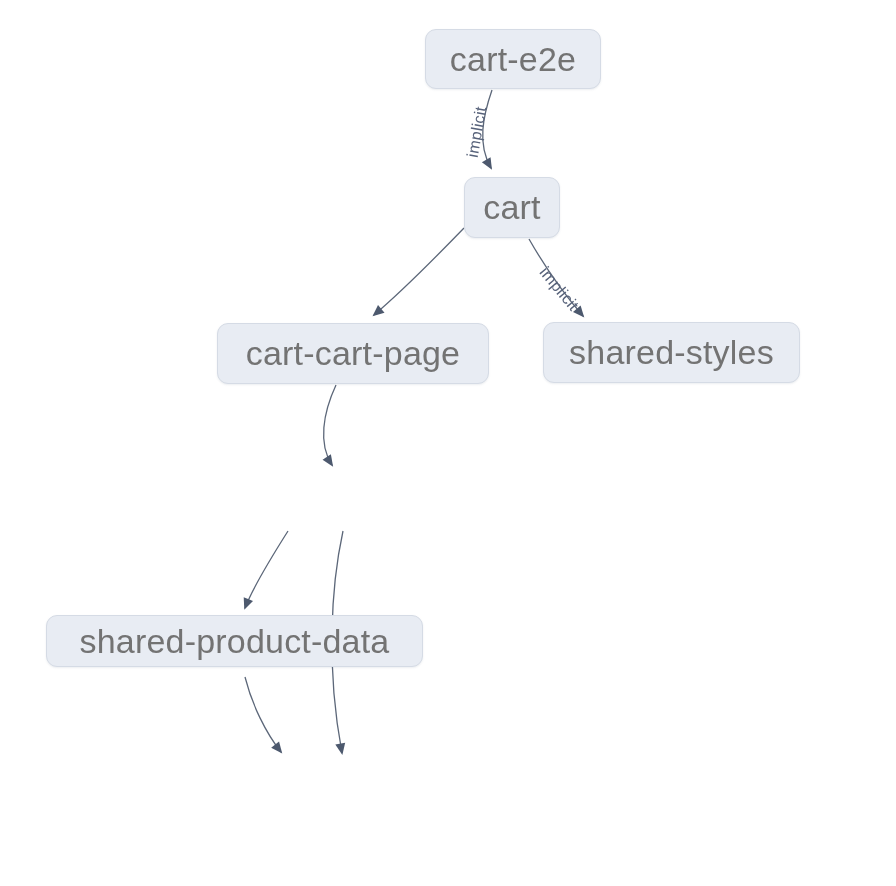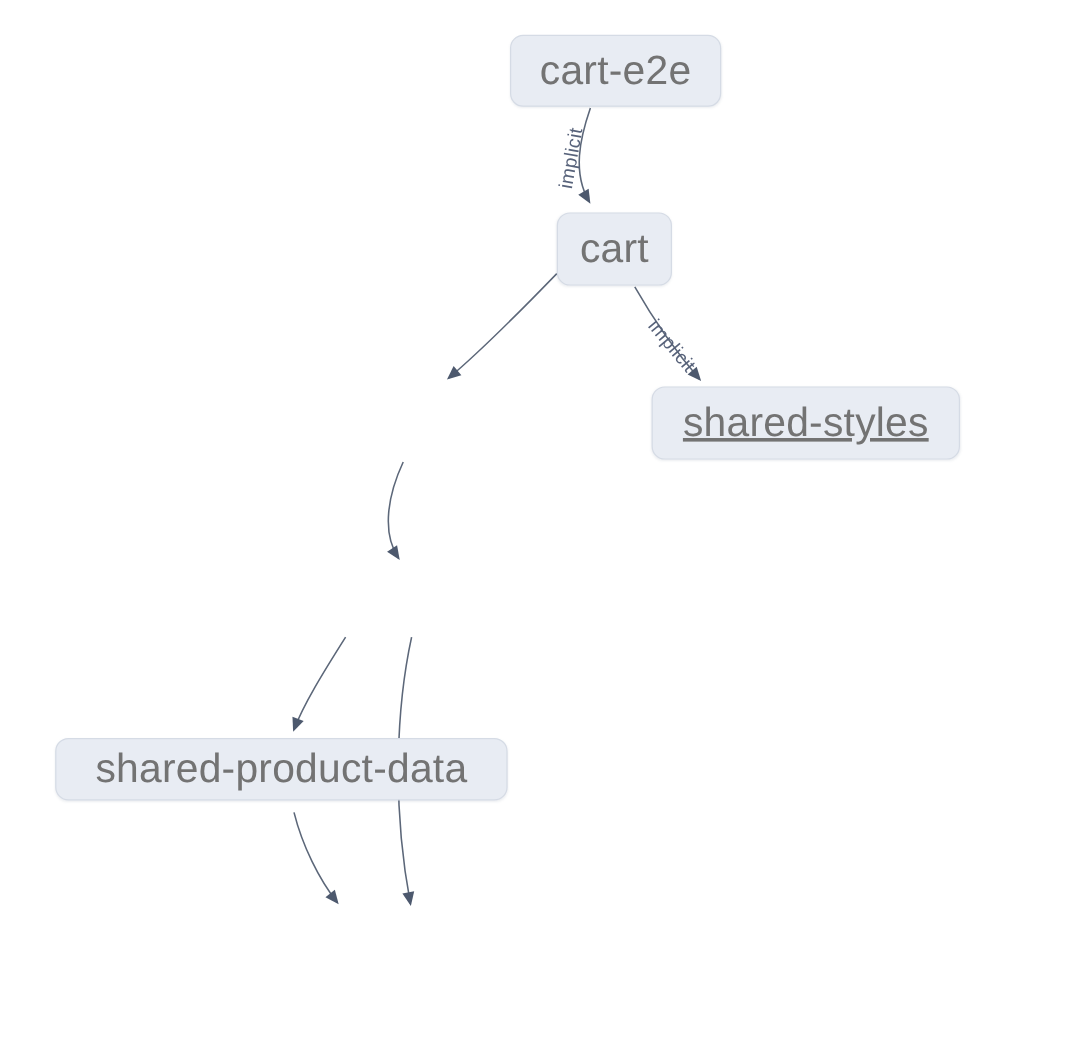"cart-cart-page" div.node { html: none -> <div>cart-cart-page</div> }
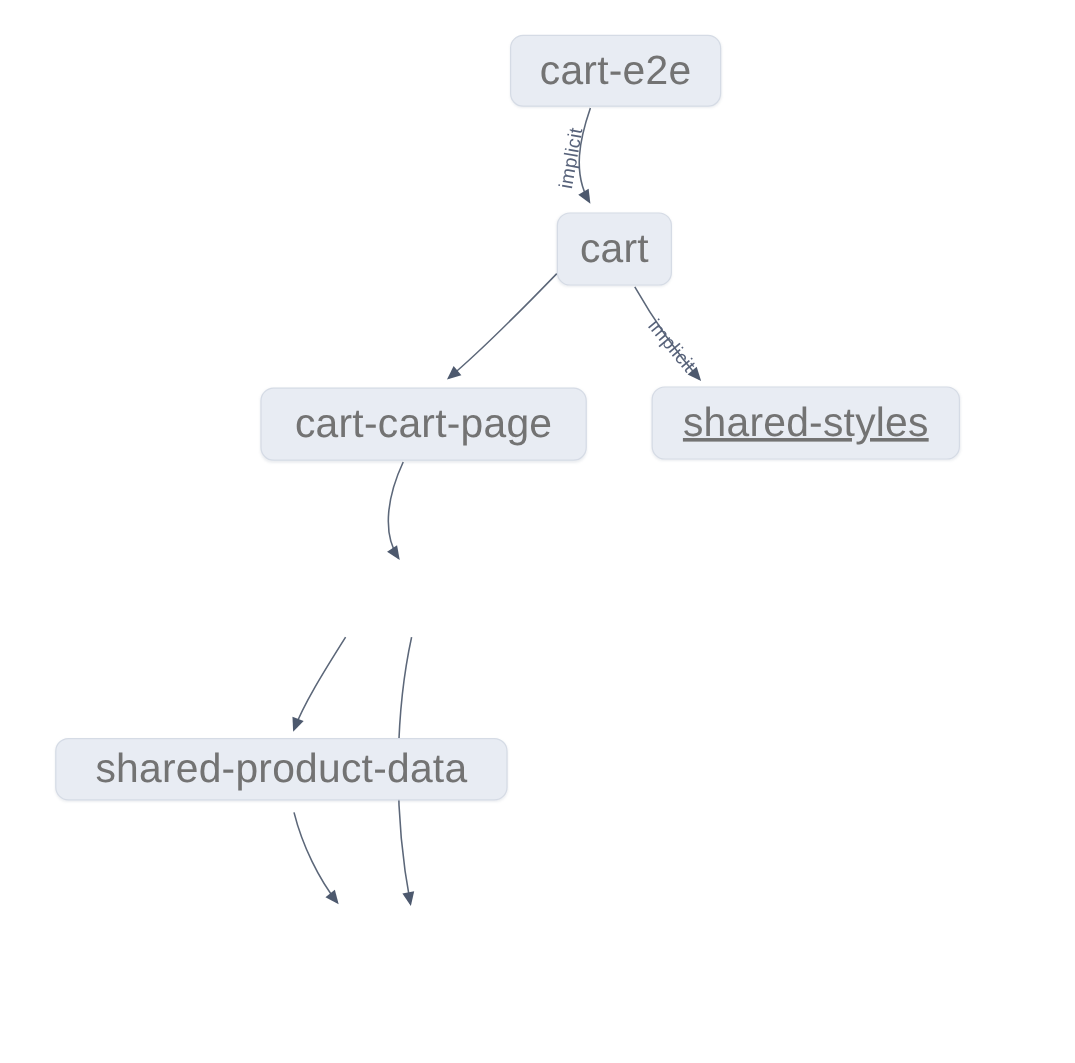"shared-styles" div.node { text-decoration: underline -> none }
